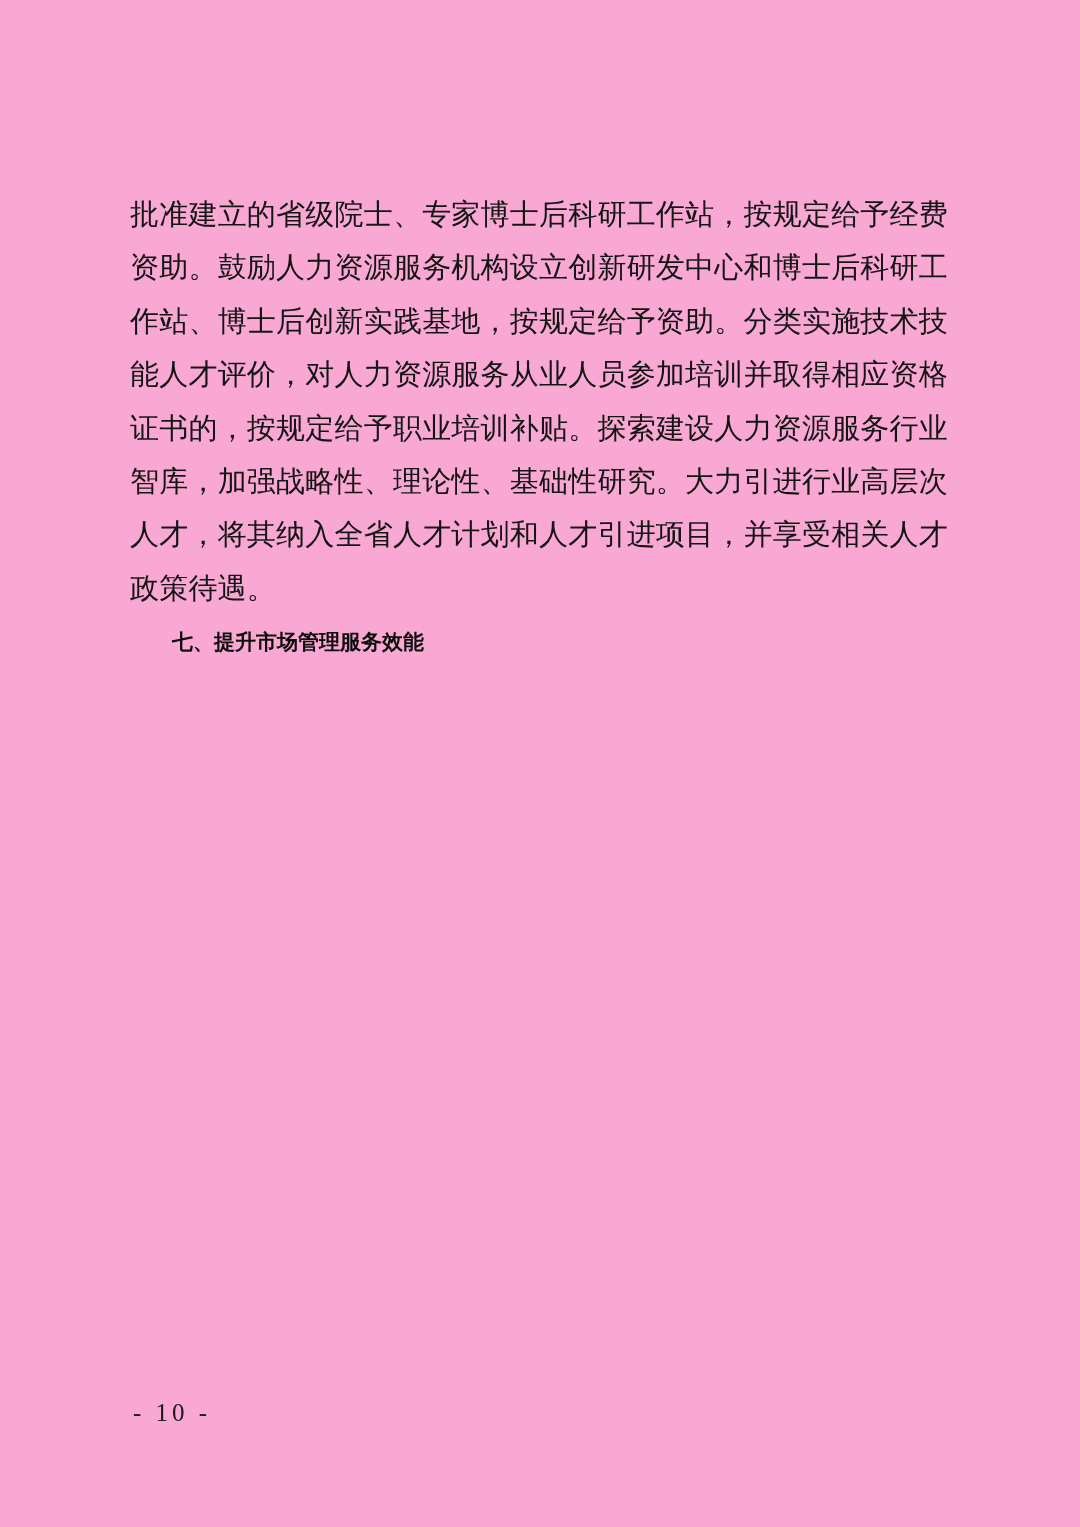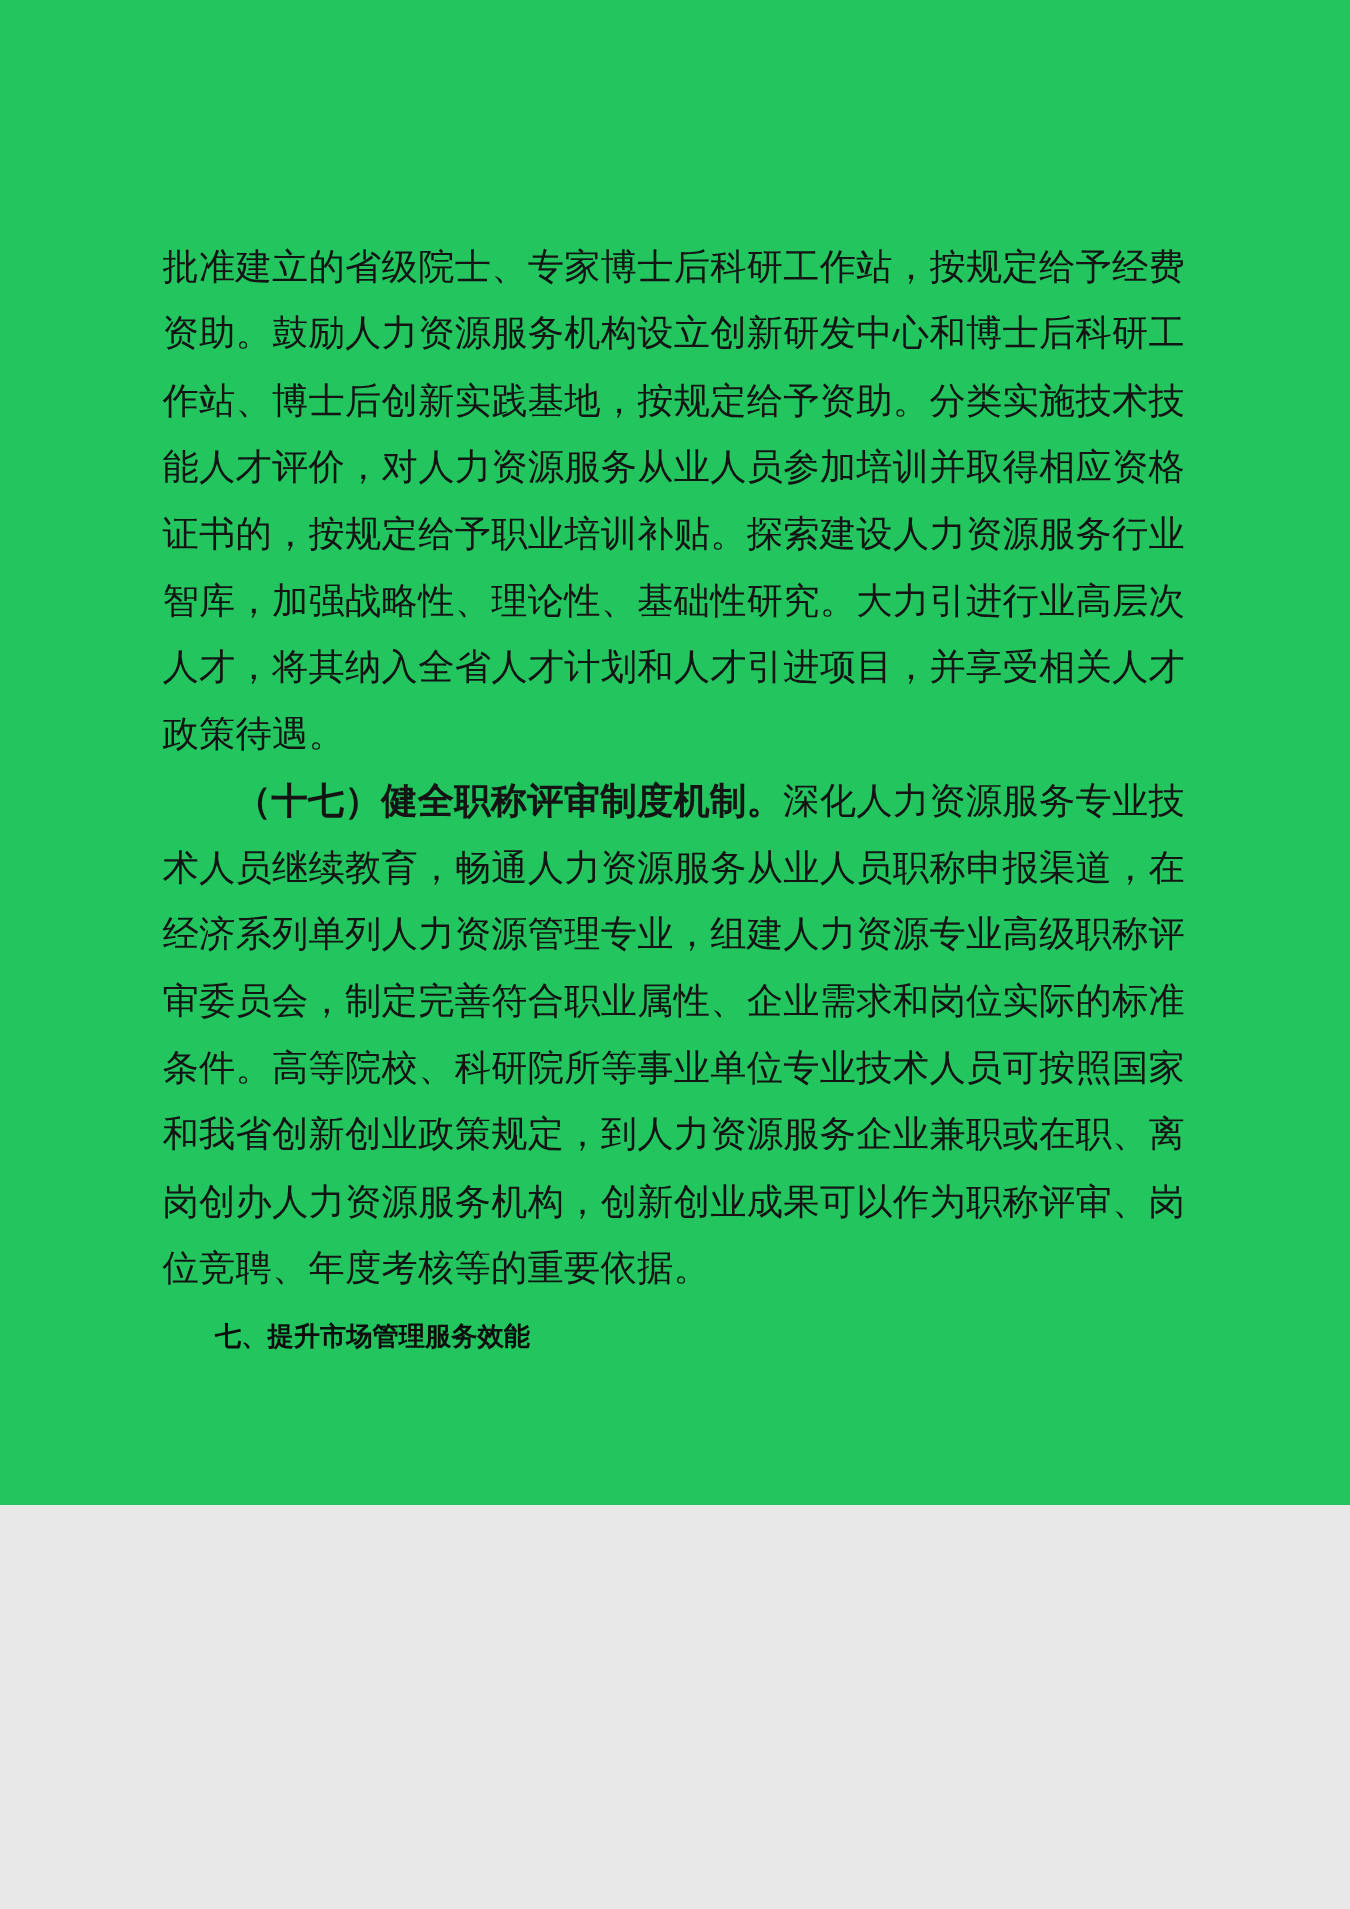"批准建立的省级院士、专家博士后科研工作站，按规定给予经费资助。鼓励人力资源服务机" .page { background: #22c55e -> #f9a8d4; height: 1204px -> 1527px }
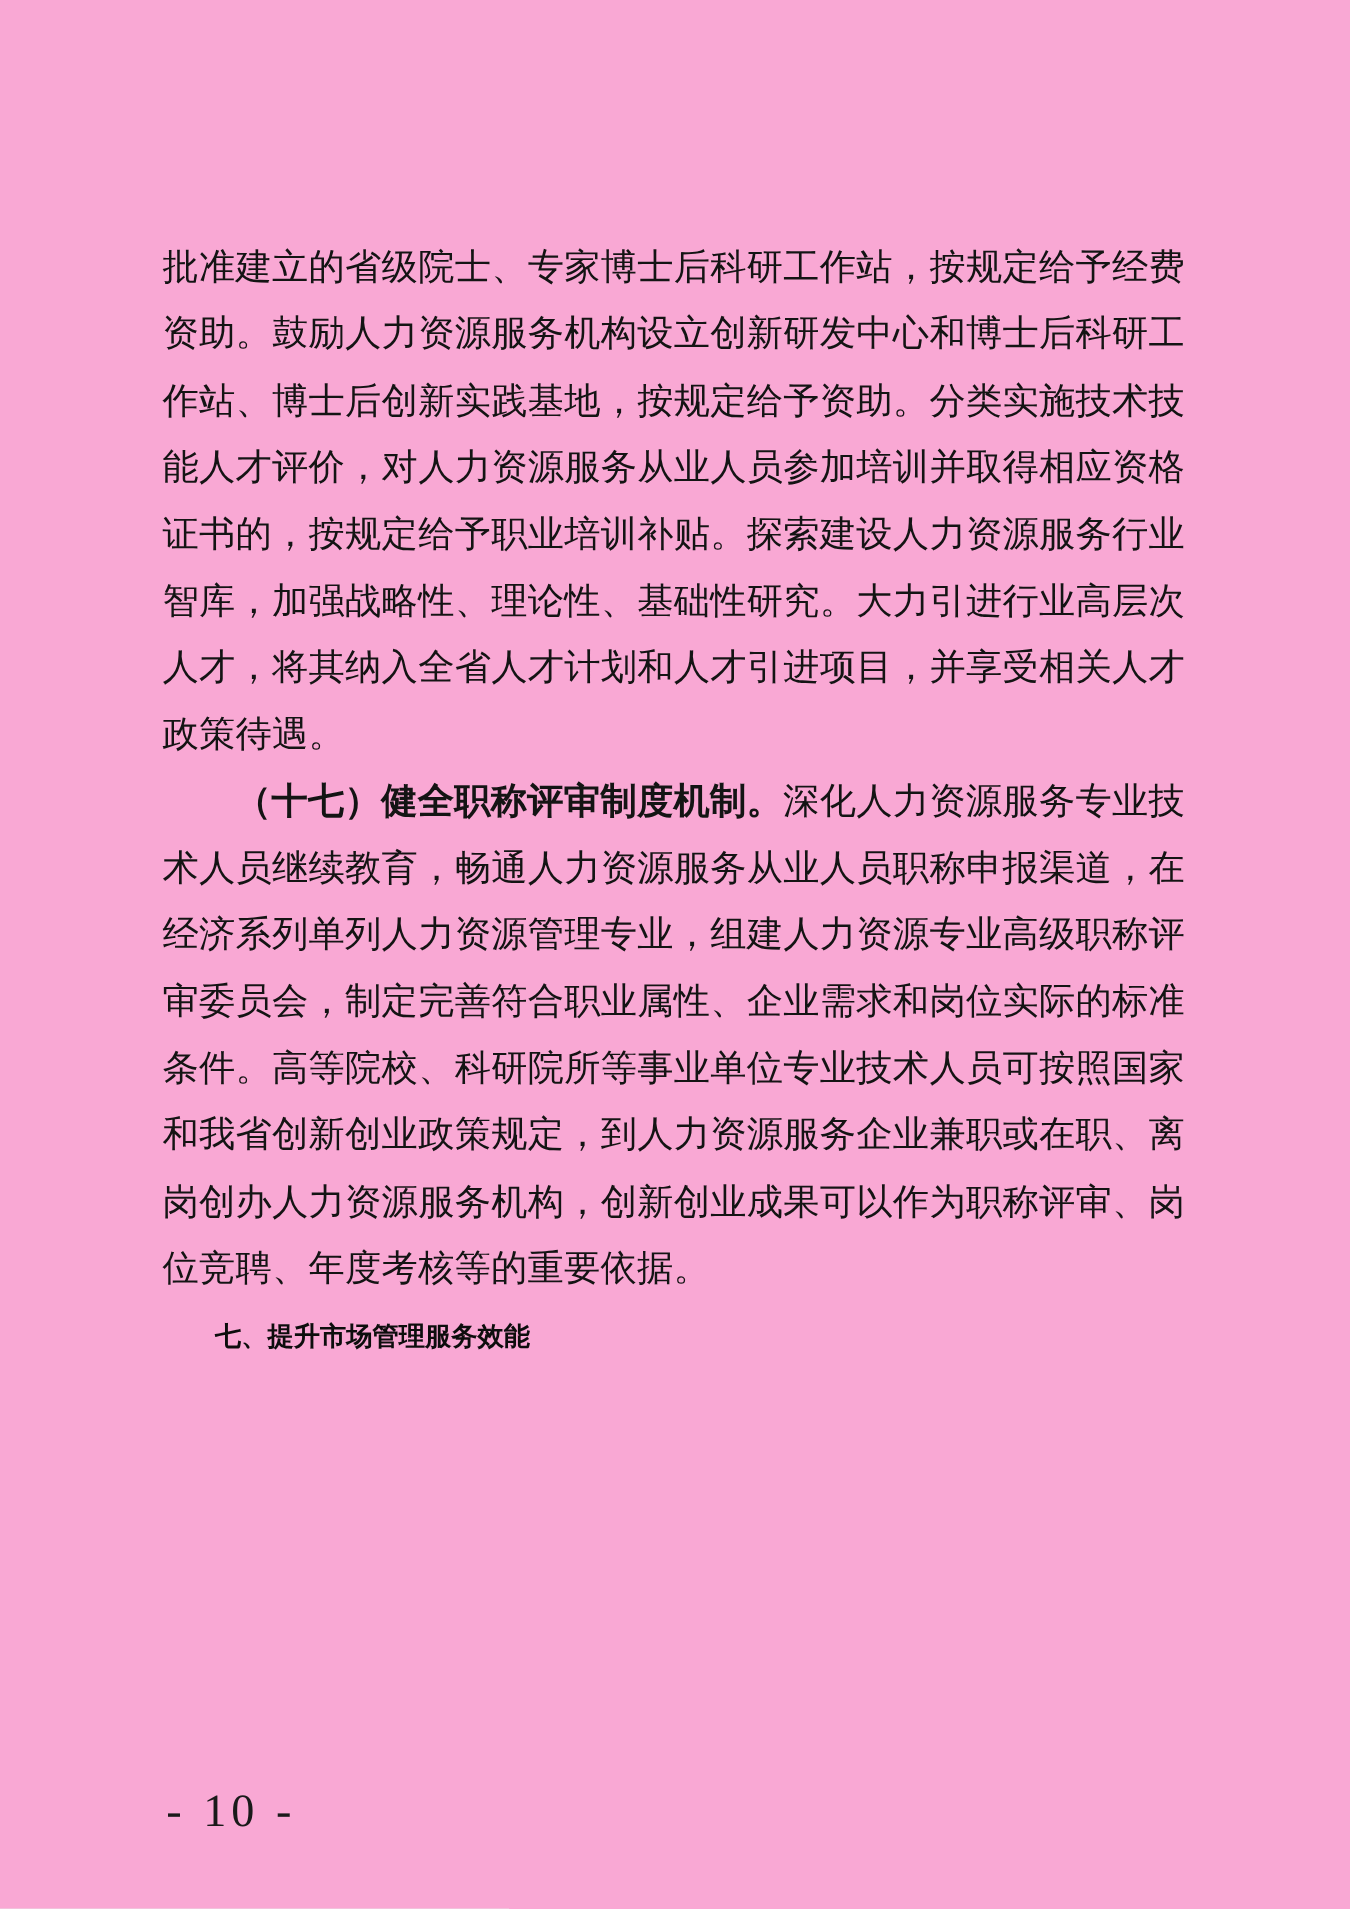"（十七）健全职称评审制度机制。深化人力资源服务专业技术人员继续教育，畅通人力资源" p.body-para { html: <p><span>（十七）健全职称评审制度机制。</span><span>深化人力资源服务专业技术人员继续教育，畅通人力资源服务从业人员职称申报渠道，在经济系列单列人力资源管理专业，组建人力资源专业高级职称评审委员会，制定完善符合职业属性、企业需求和岗位实际的标准条件。高等院校、科研院所等事业单位专业技术人员可按照国家和我省创新创业政策规定，到人力资源服务企业兼职或在职、离岗创办人力资源服务机构，创新创业成果可以作为职称评审、岗位竞聘、年度考核等的重要依据。</span></p> -> none }
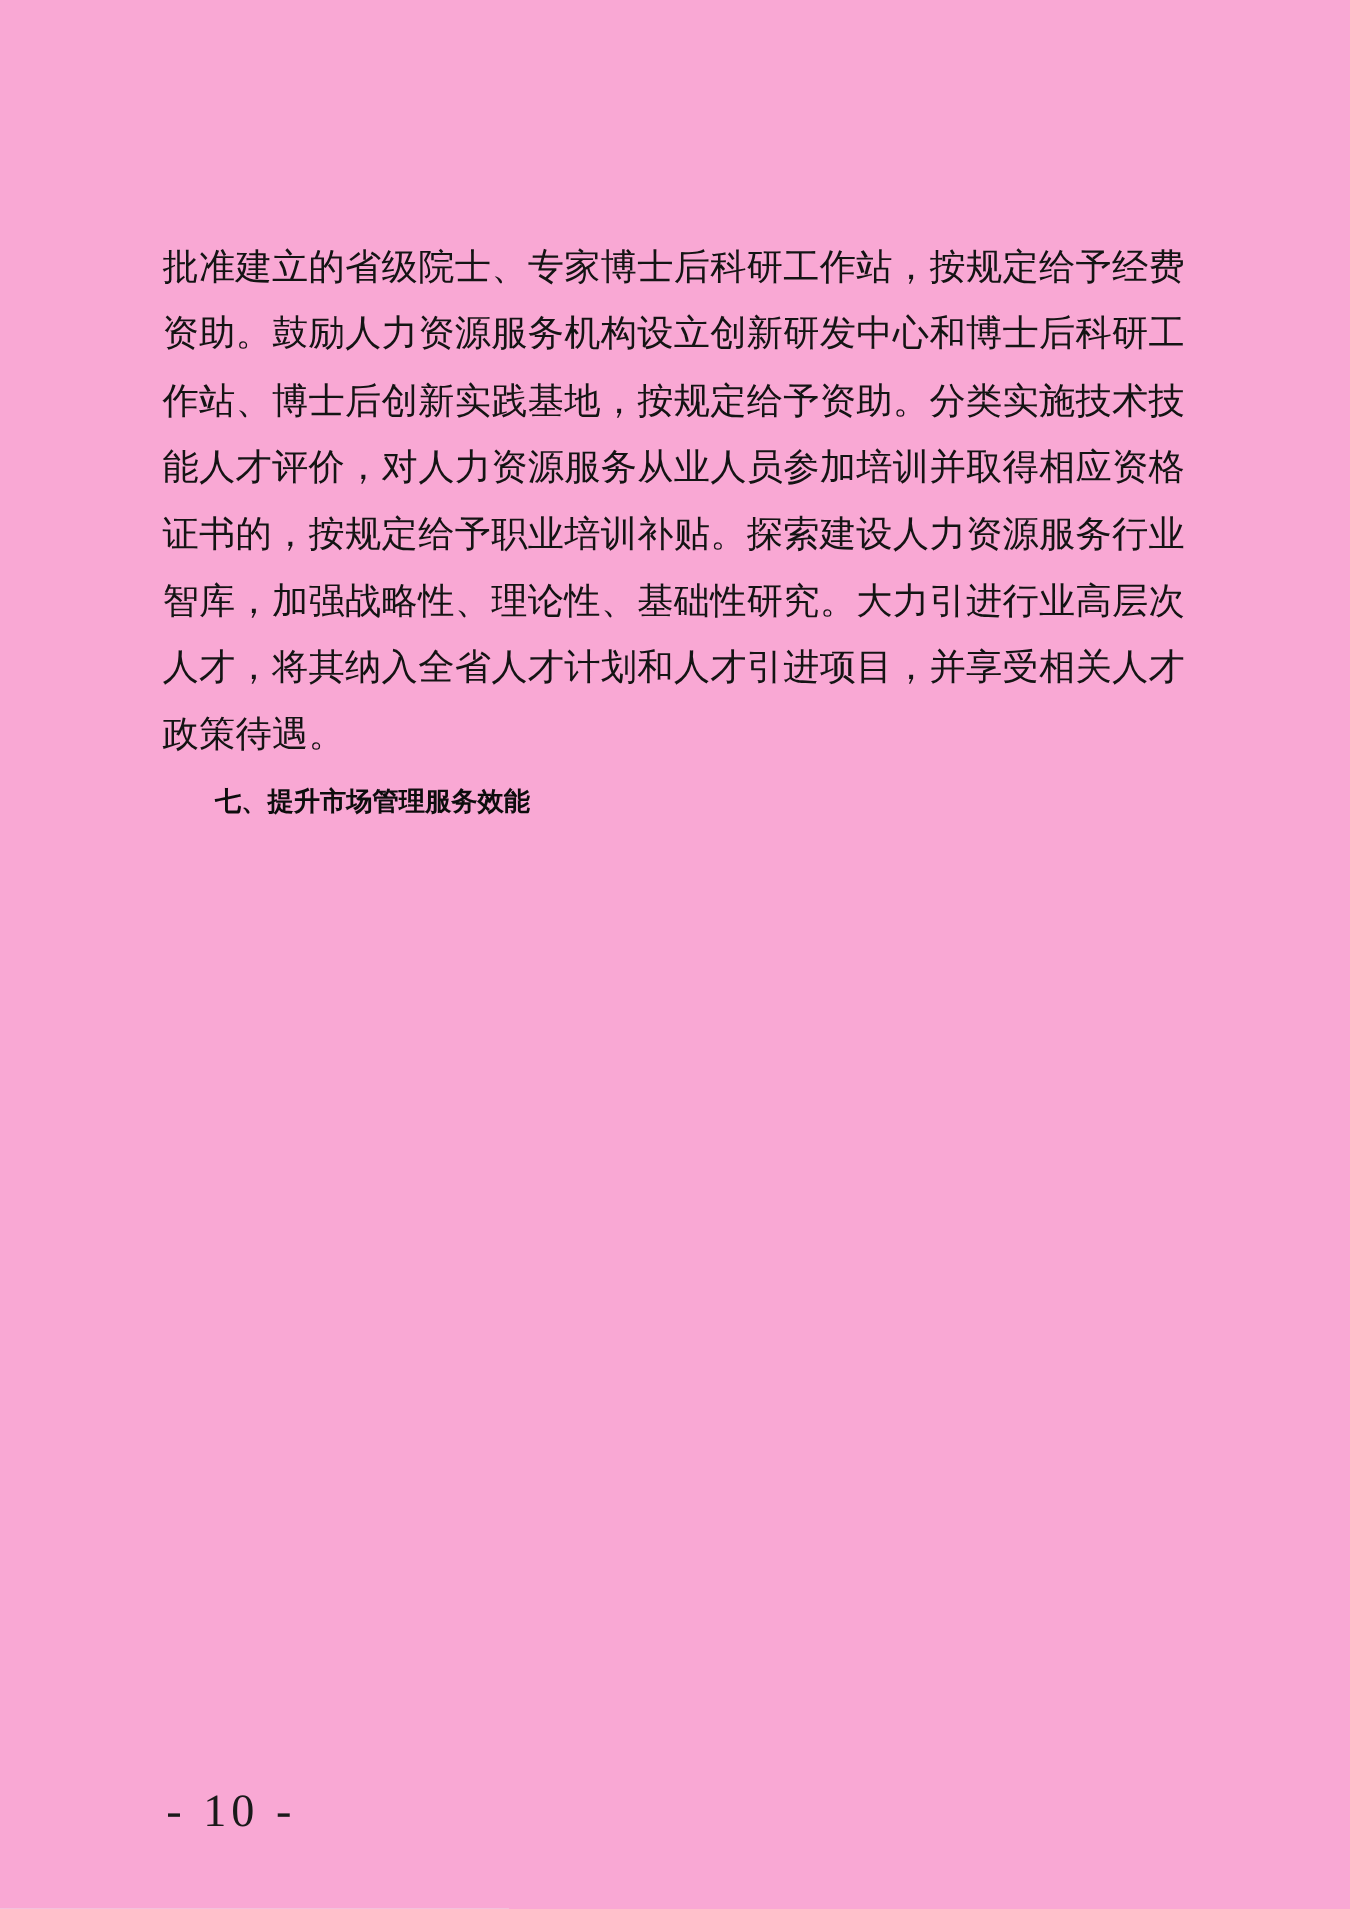"- 10 -" .page-footer { font-size: 37px -> 25px; margin-top: 29px -> none }
